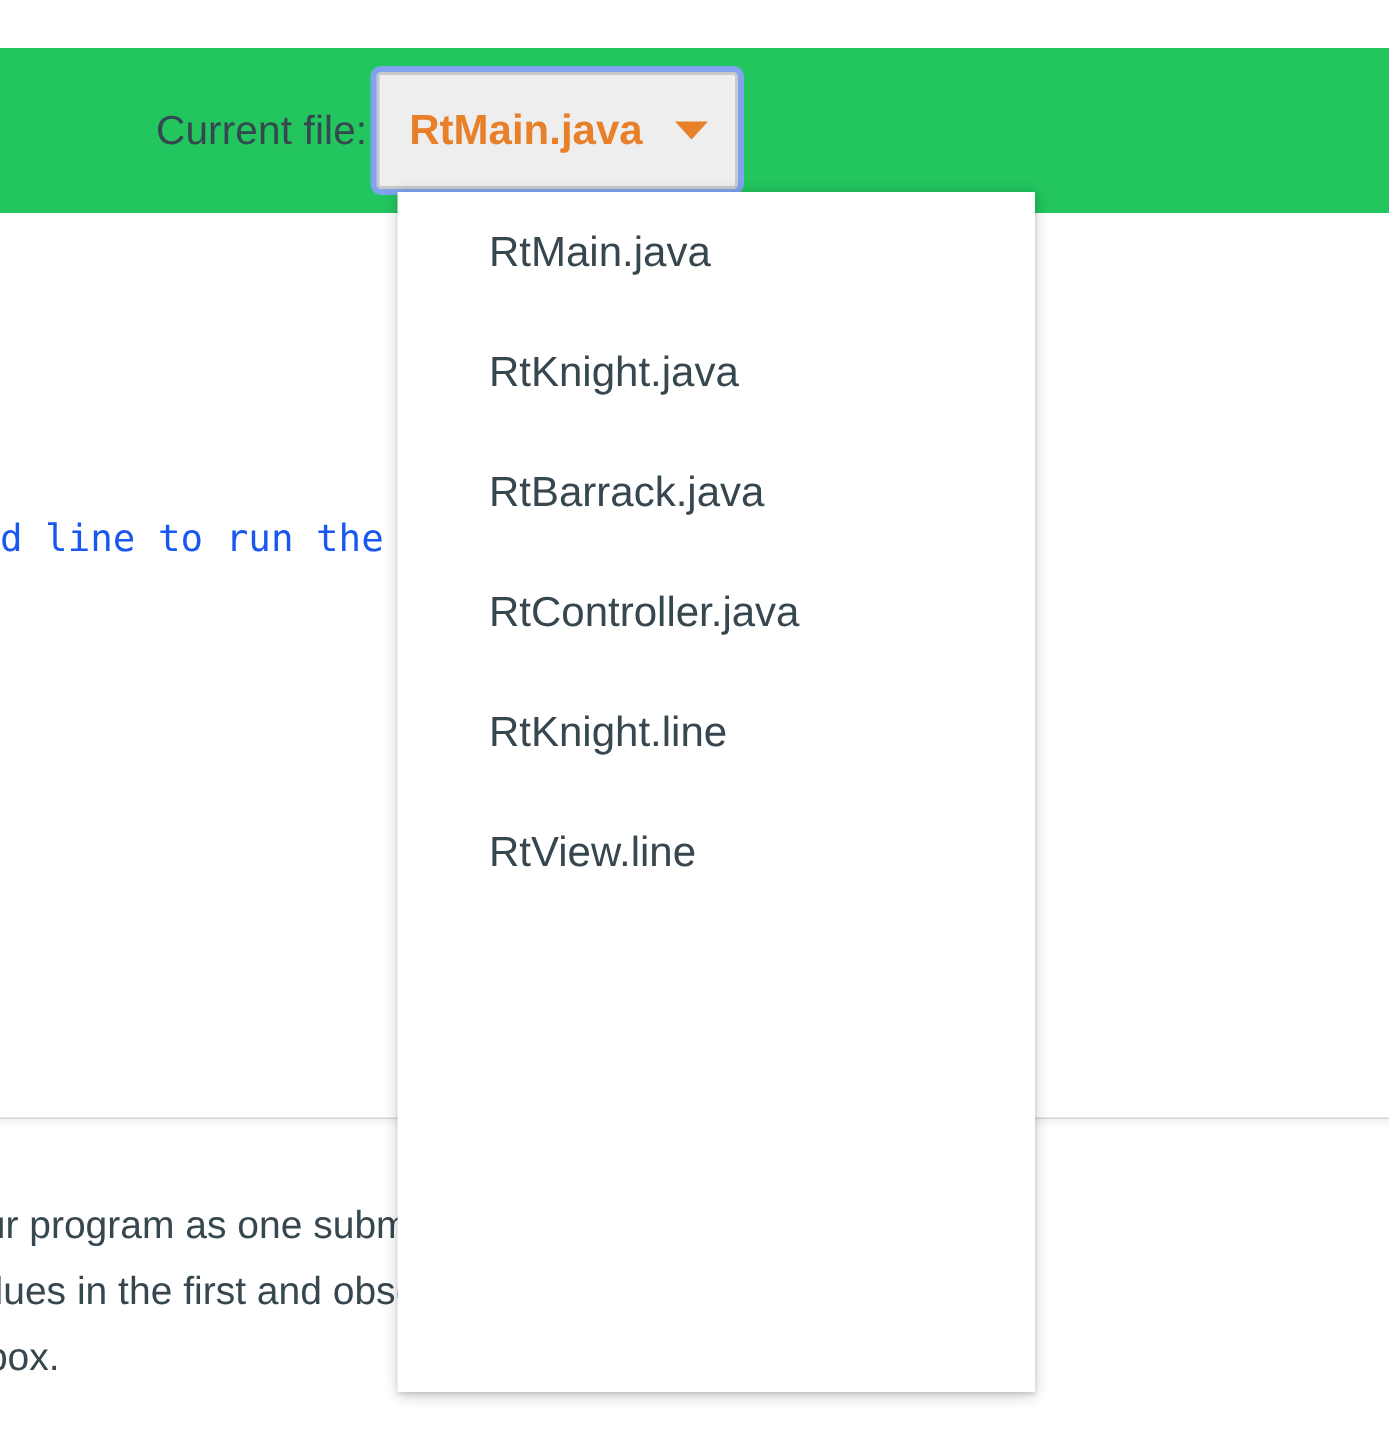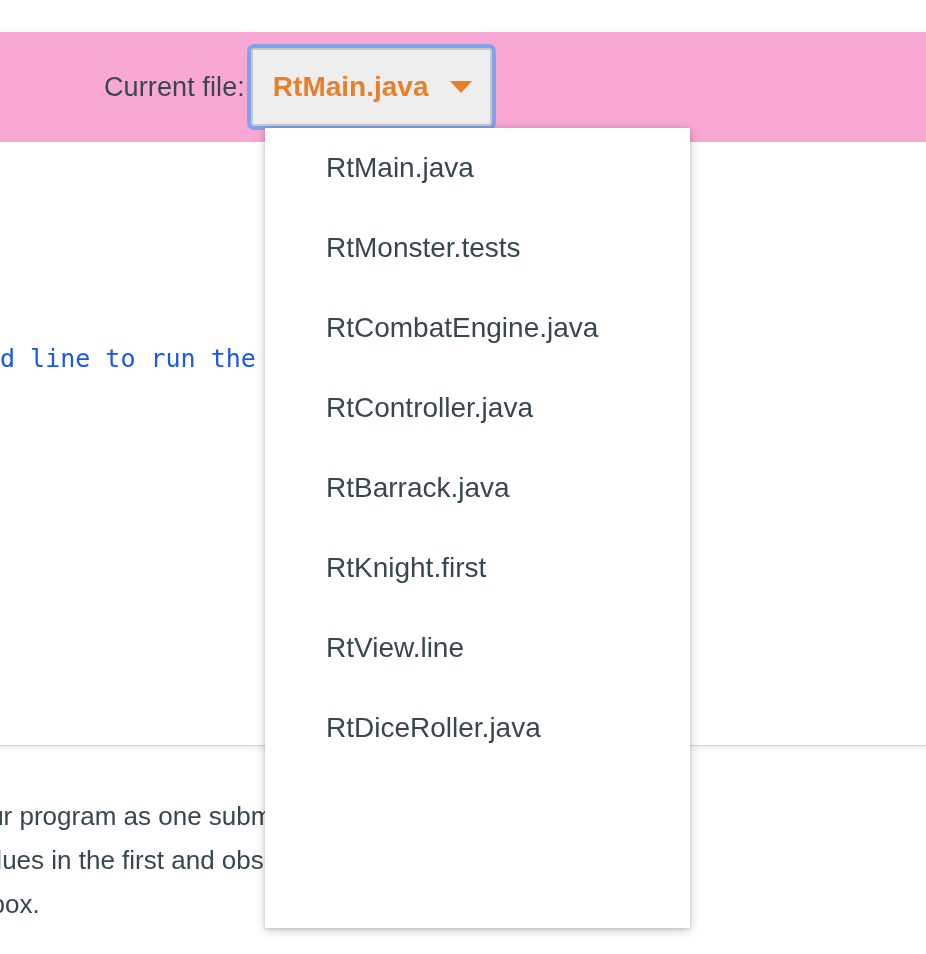"Current file:" .toolbar { background: #f9a8d4 -> #22c55e }
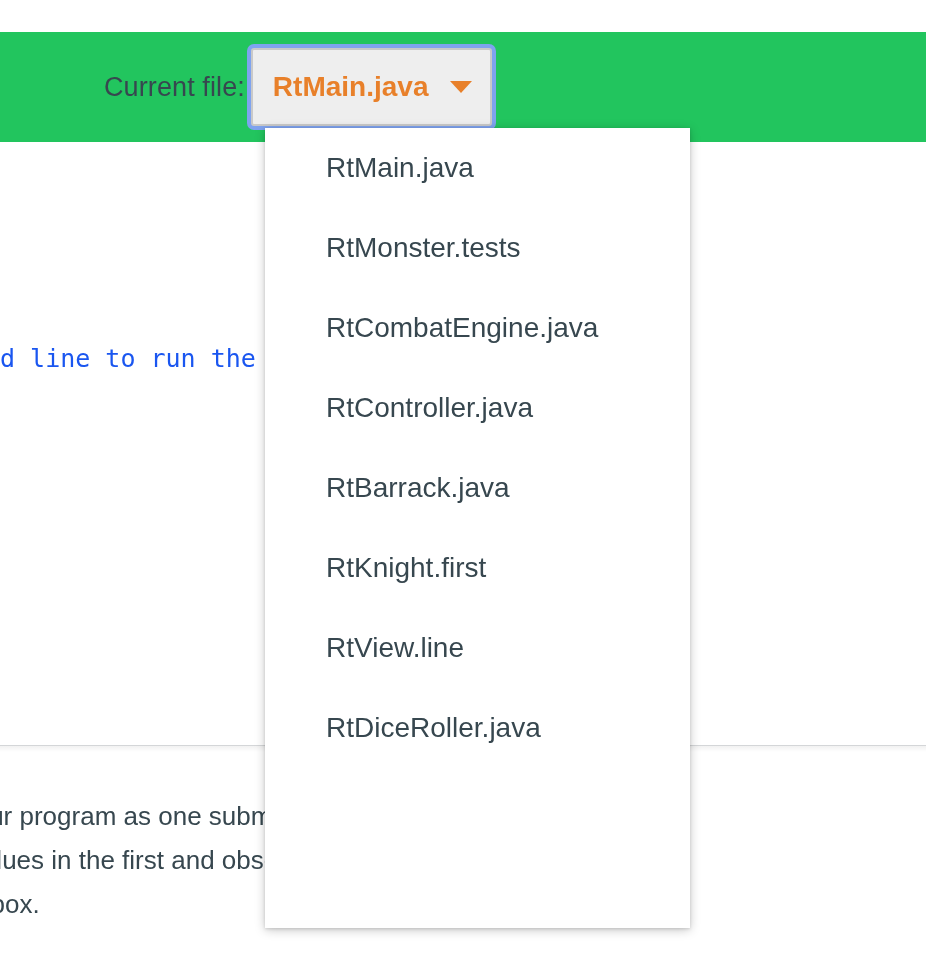"RtMonster.tests" li.dropdown-item { text: RtMonster.tests -> RtKnight.java }
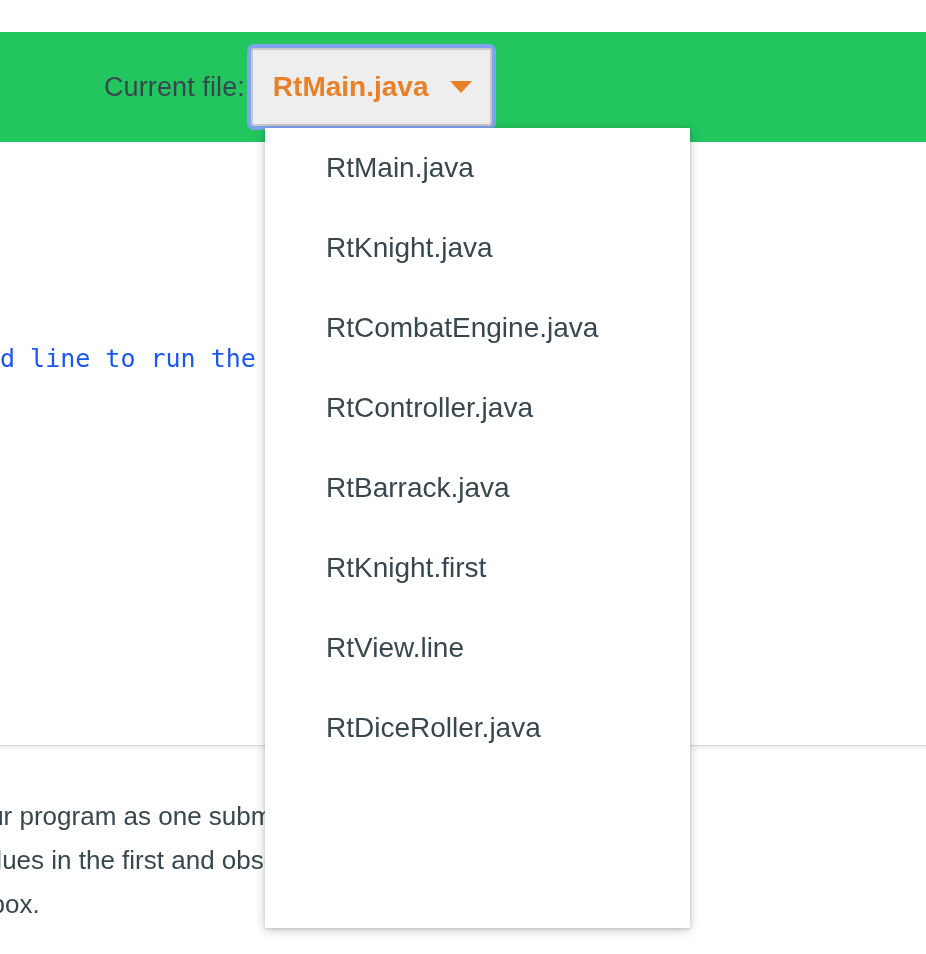"RtCombatEngine.java" li.dropdown-item { html: <li>RtCombatEngine.java</li> -> none }
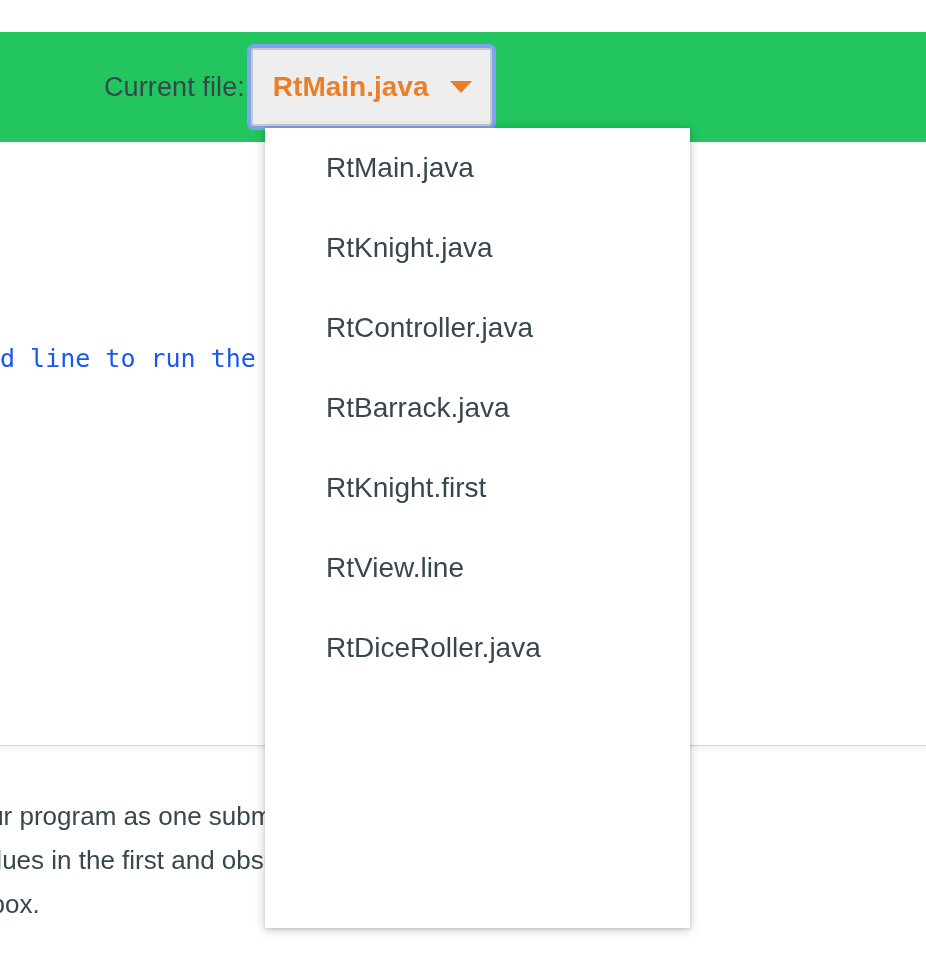"RtController.java" li.dropdown-item { order: before "RtBarrack.java" -> after "RtBarrack.java" }
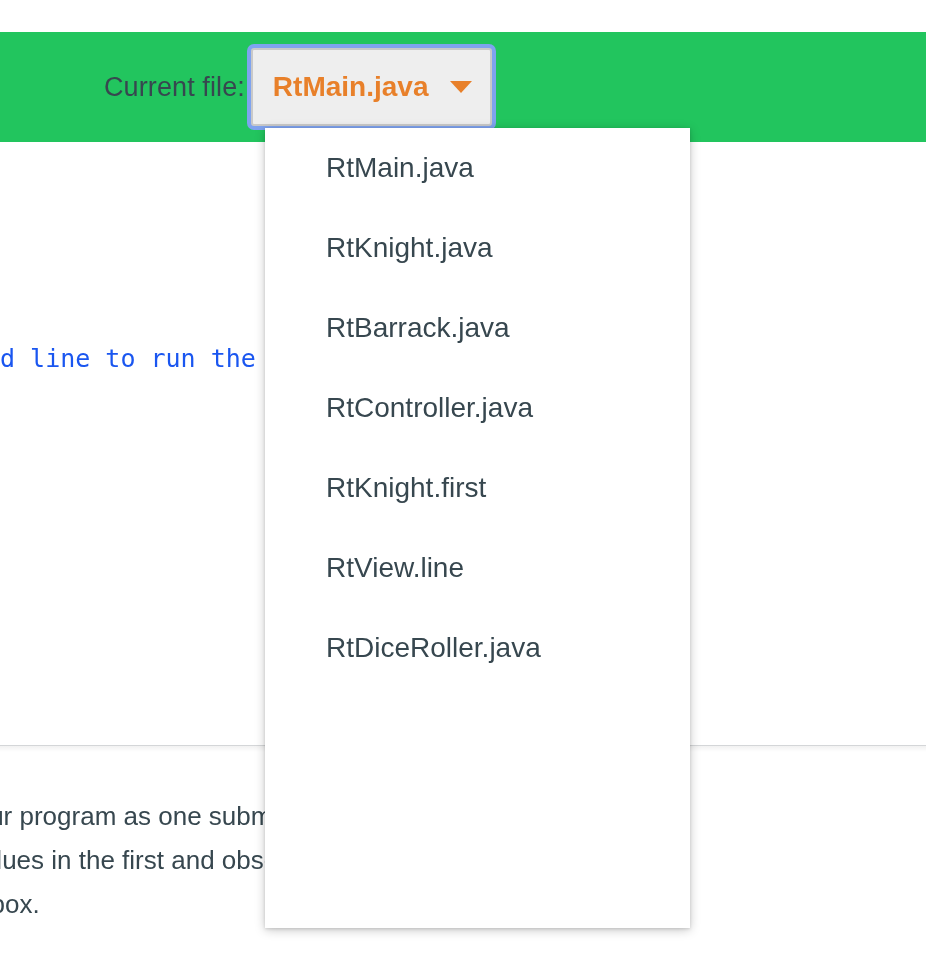"RtKnight.first" li.dropdown-item { text: RtKnight.first -> RtKnight.line }
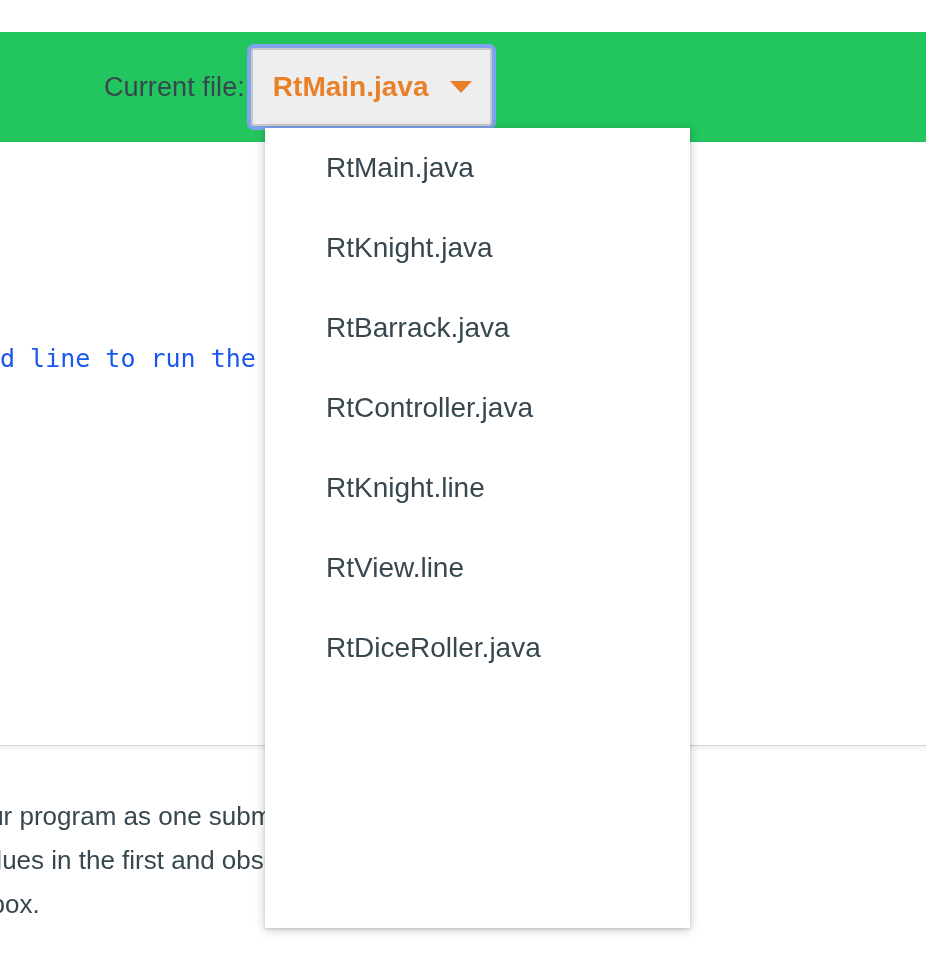"RtDiceRoller.java" li.dropdown-item { html: <li>RtDiceRoller.java</li> -> none }
